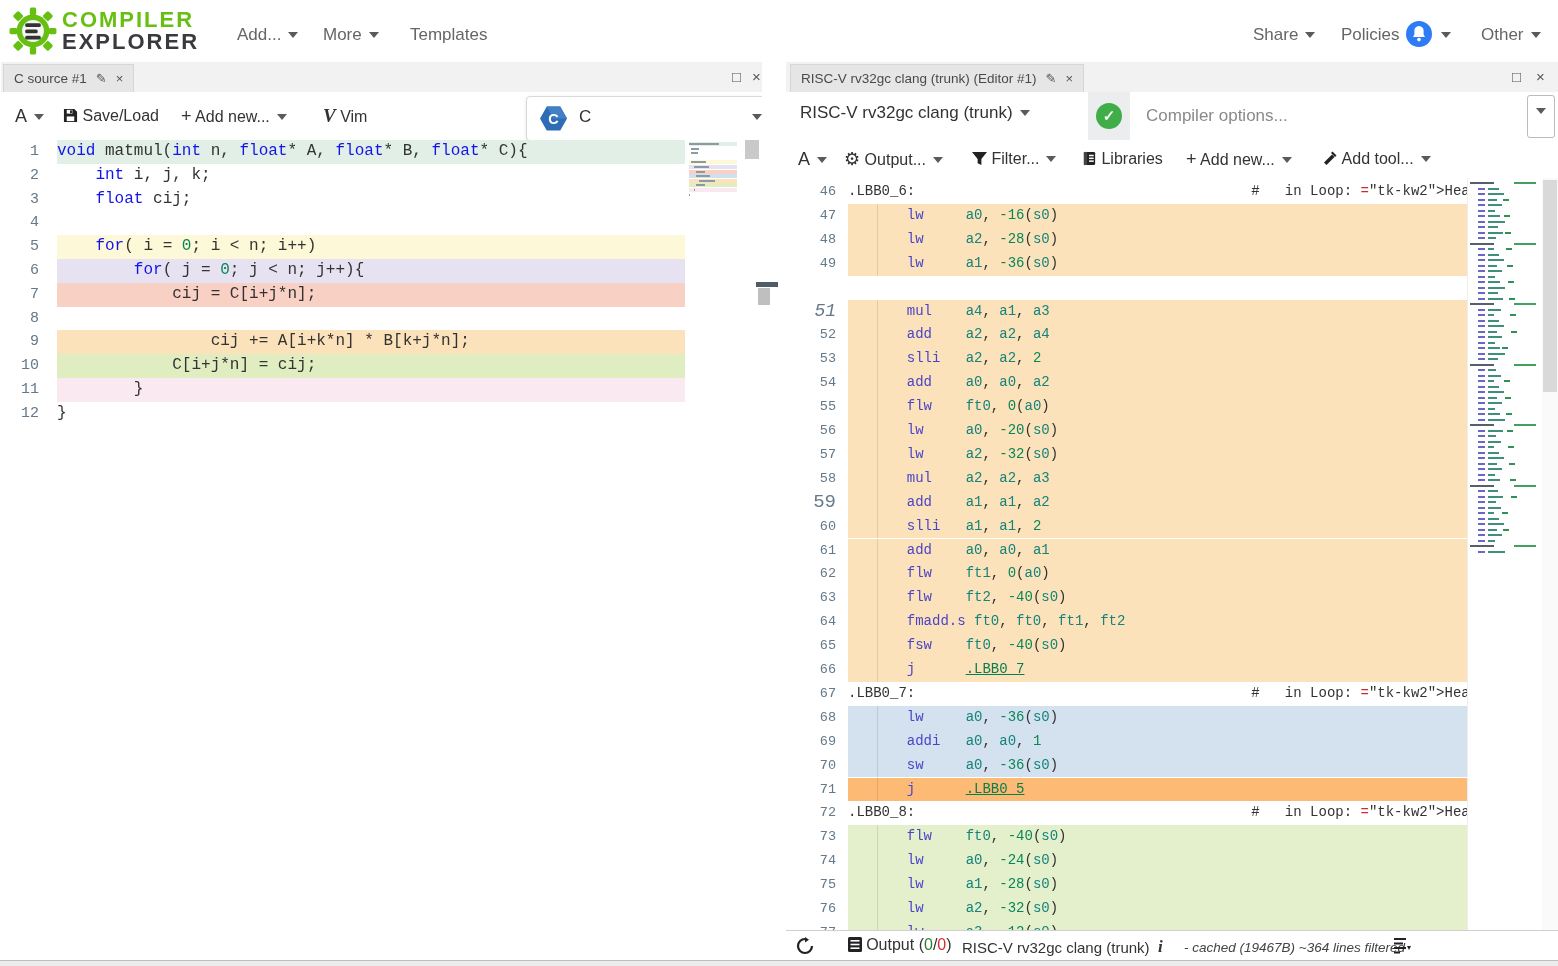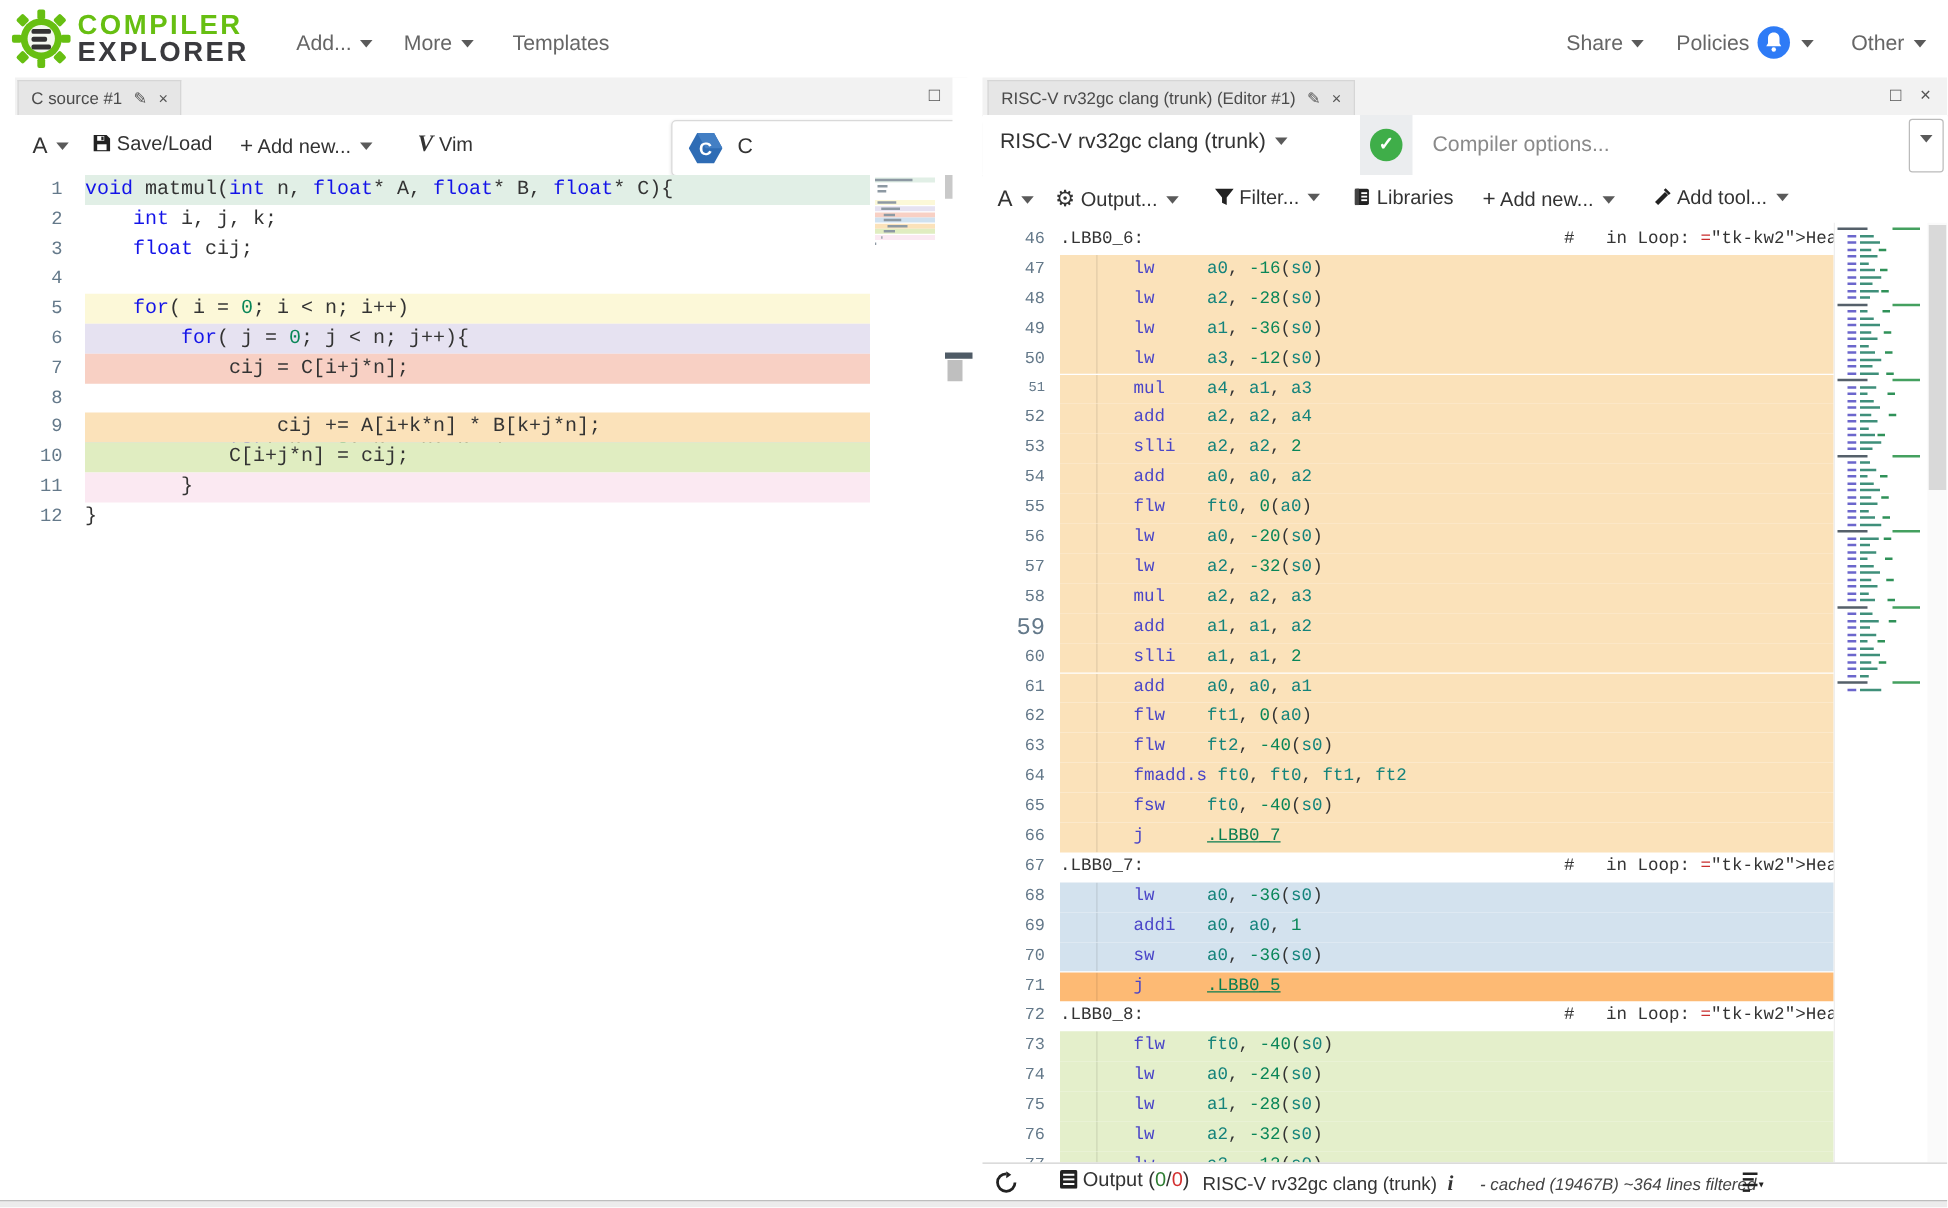"C source #1 ✎ ×" div.abs { left: 12px -> 1px }
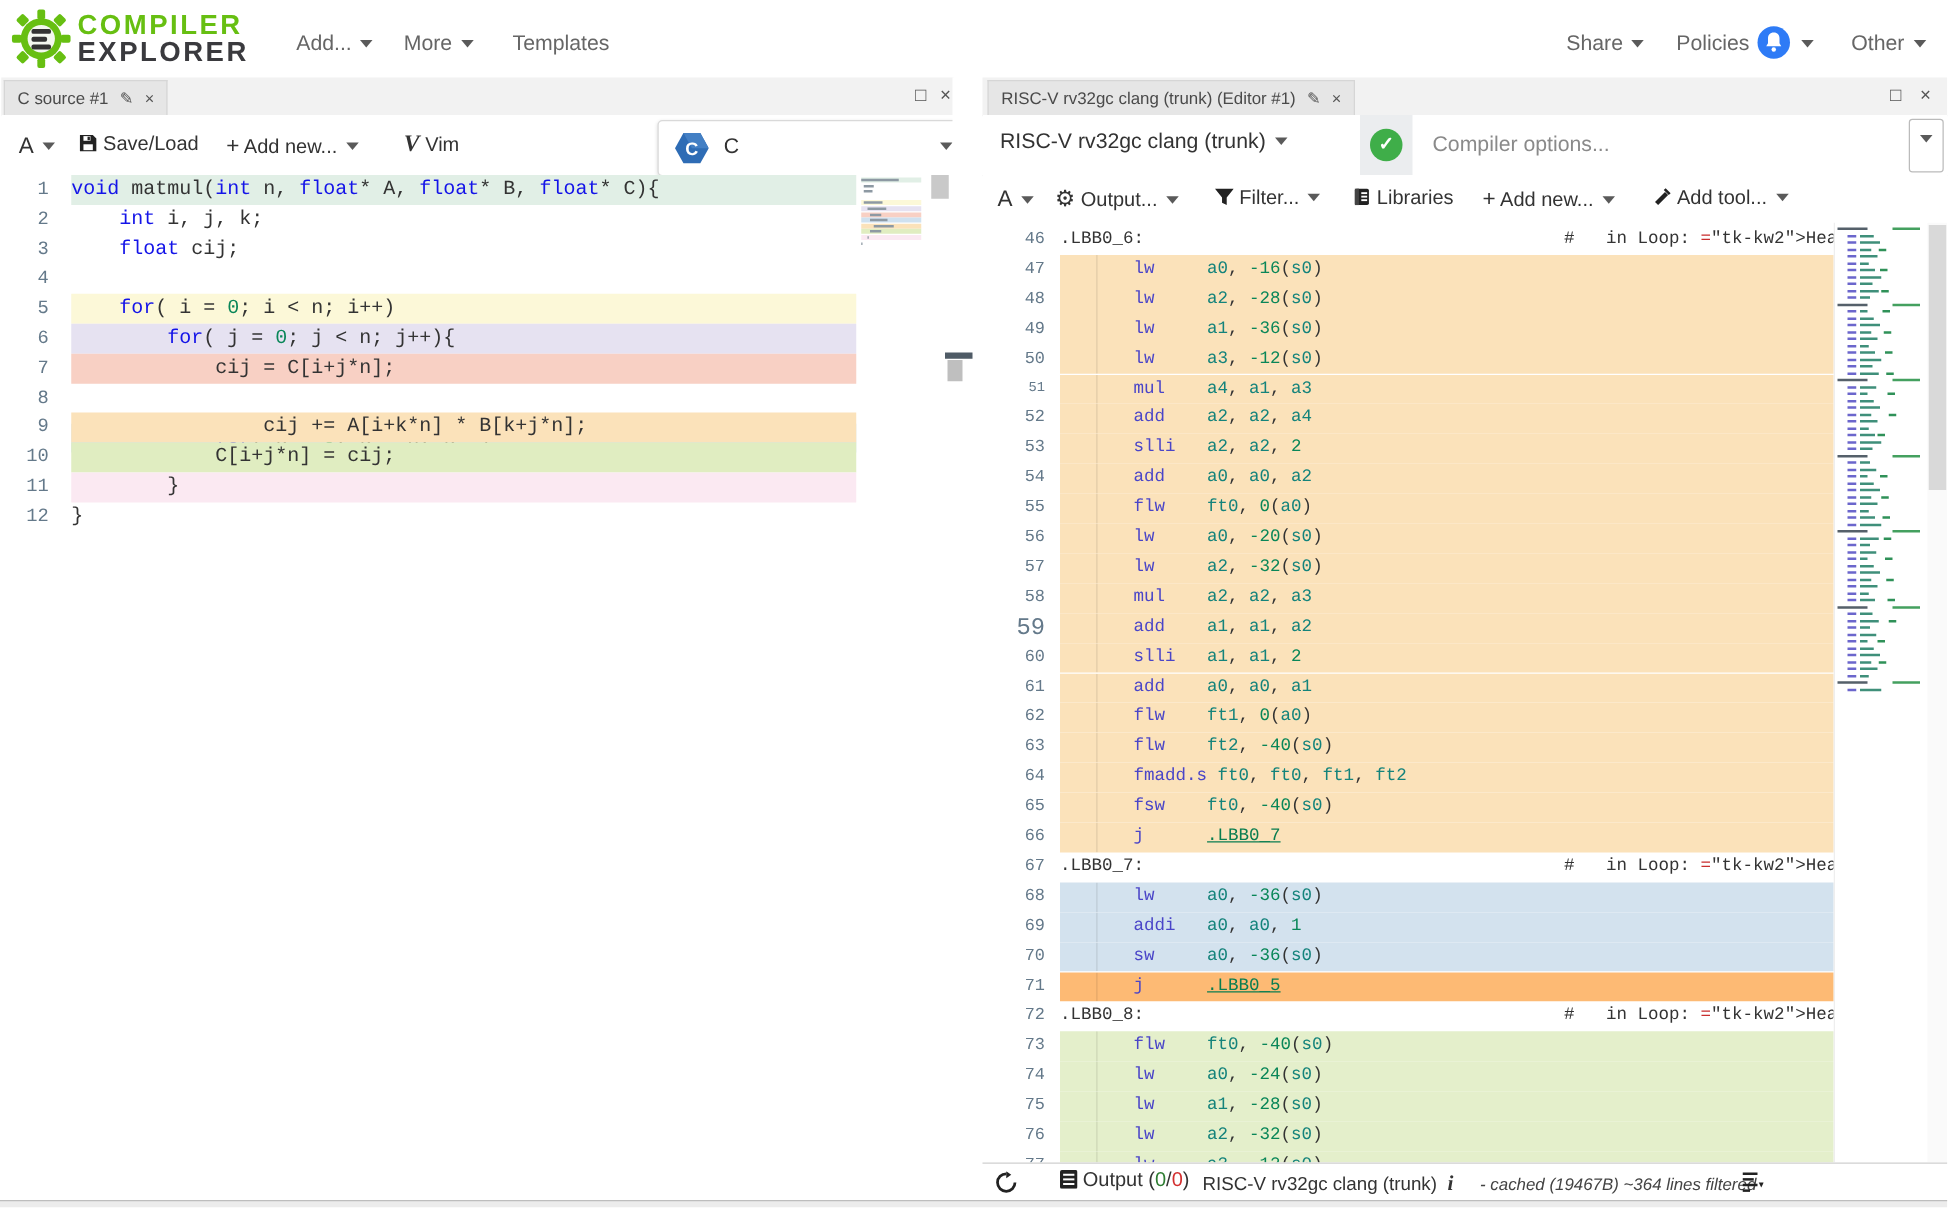"50" div.srow { html: <div> <span>50</span> <div><span></span> <span>lw</span> <span>a3</span>, <span>-12</span>(<span>s0</span>)</div> </div> -> none }
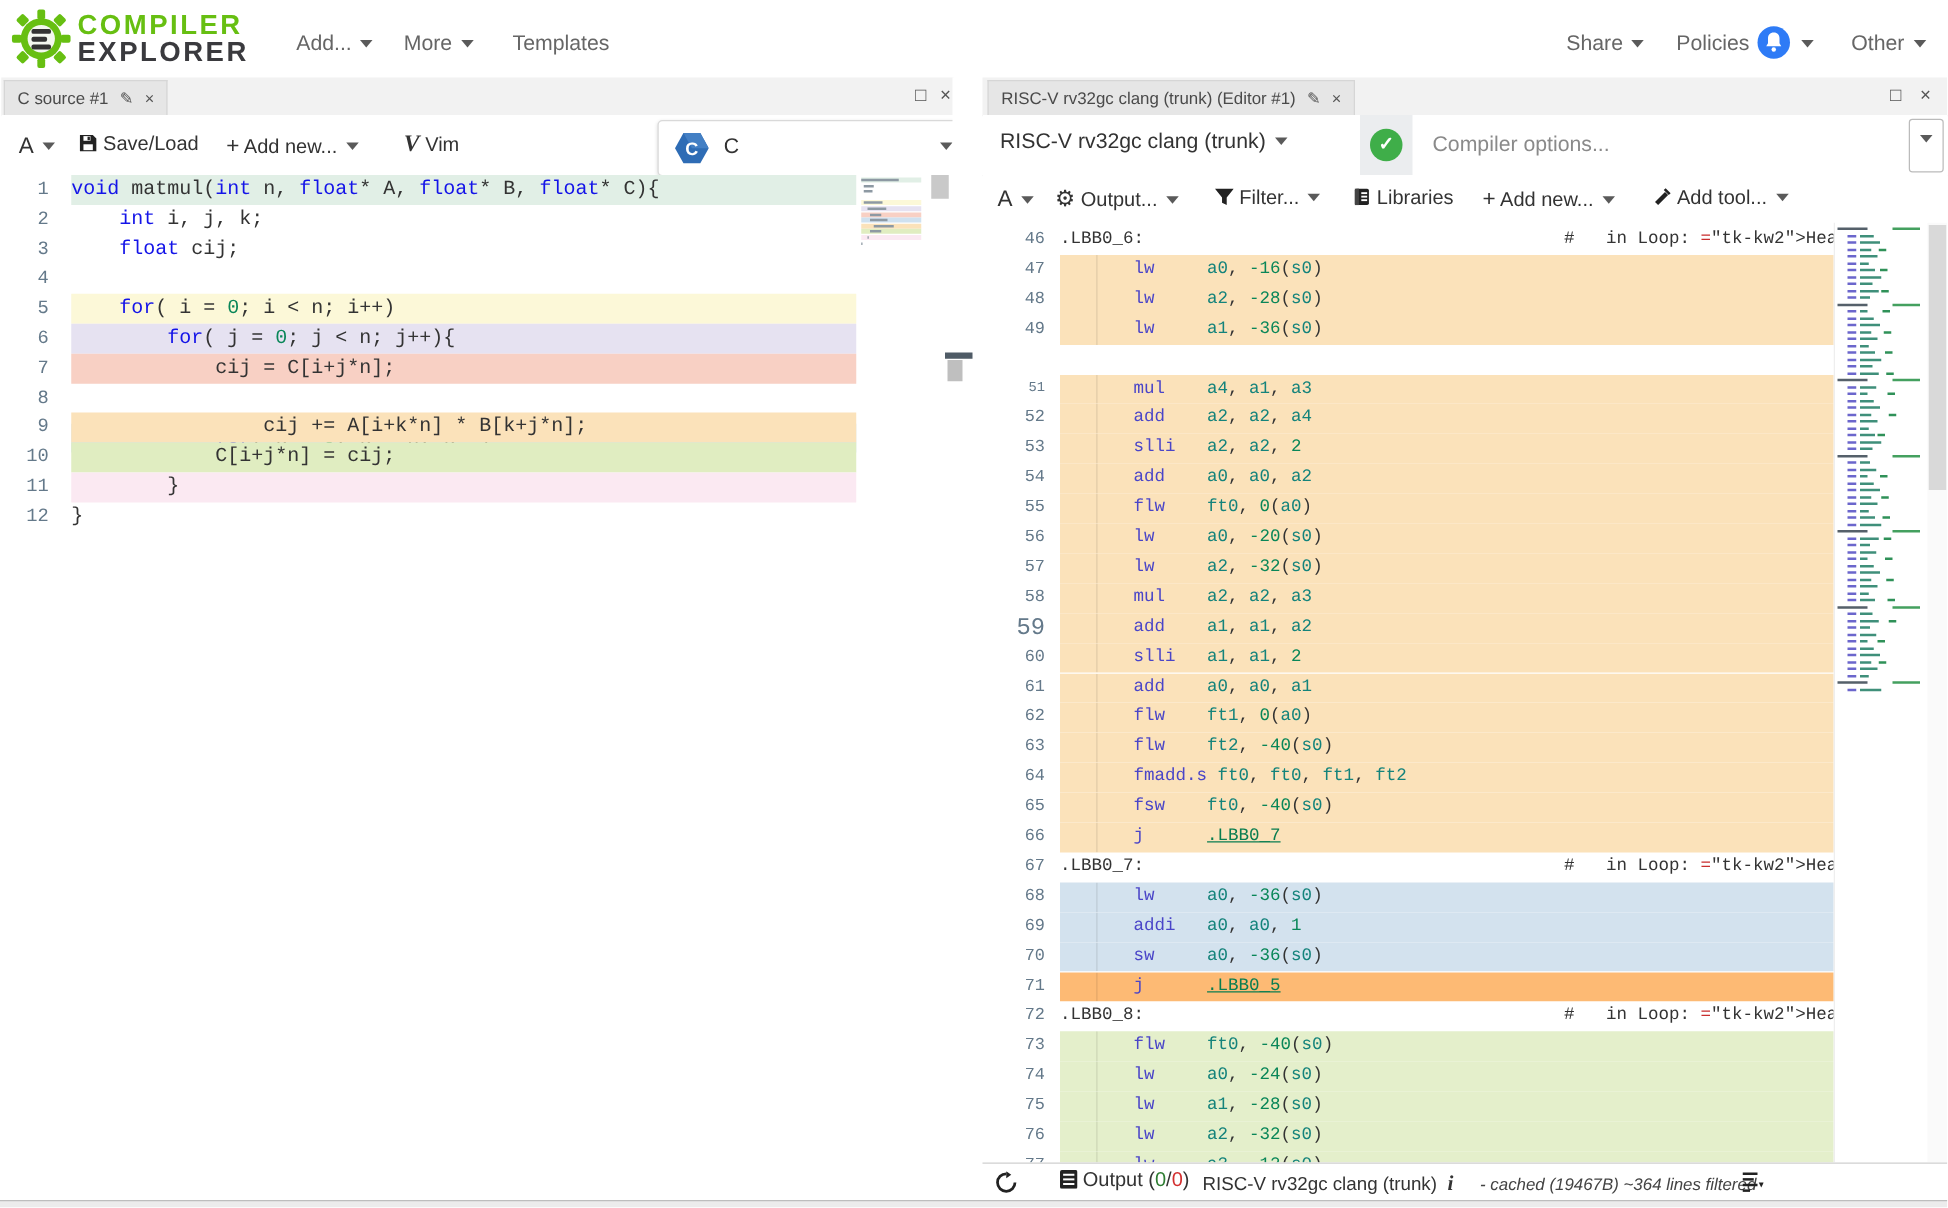"51" span.gutter-num { font-size: 11px -> 18px; font-style: none -> italic }
